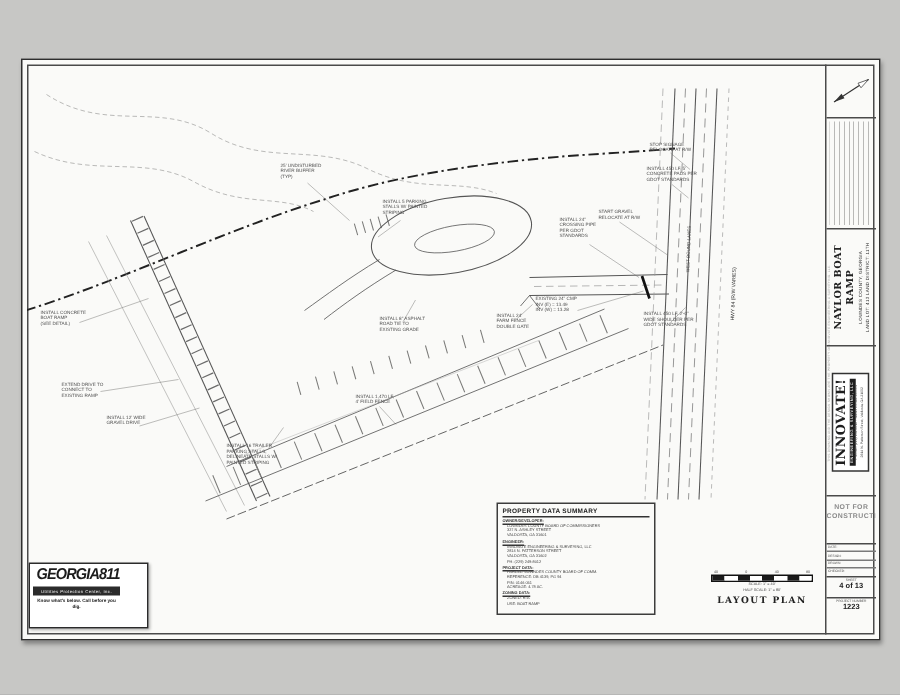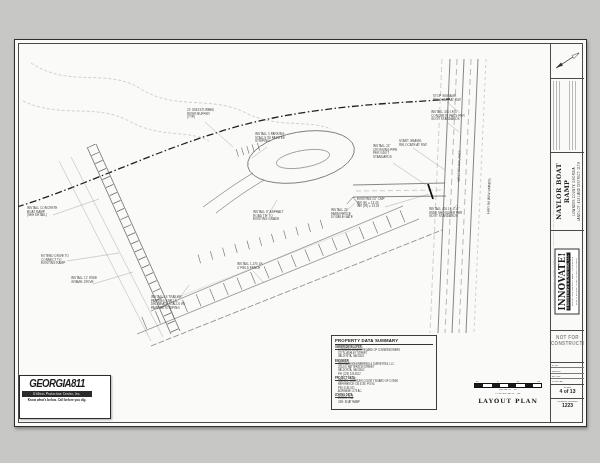"GEORGIA811" .g811 { width: 92px -> 80px }
